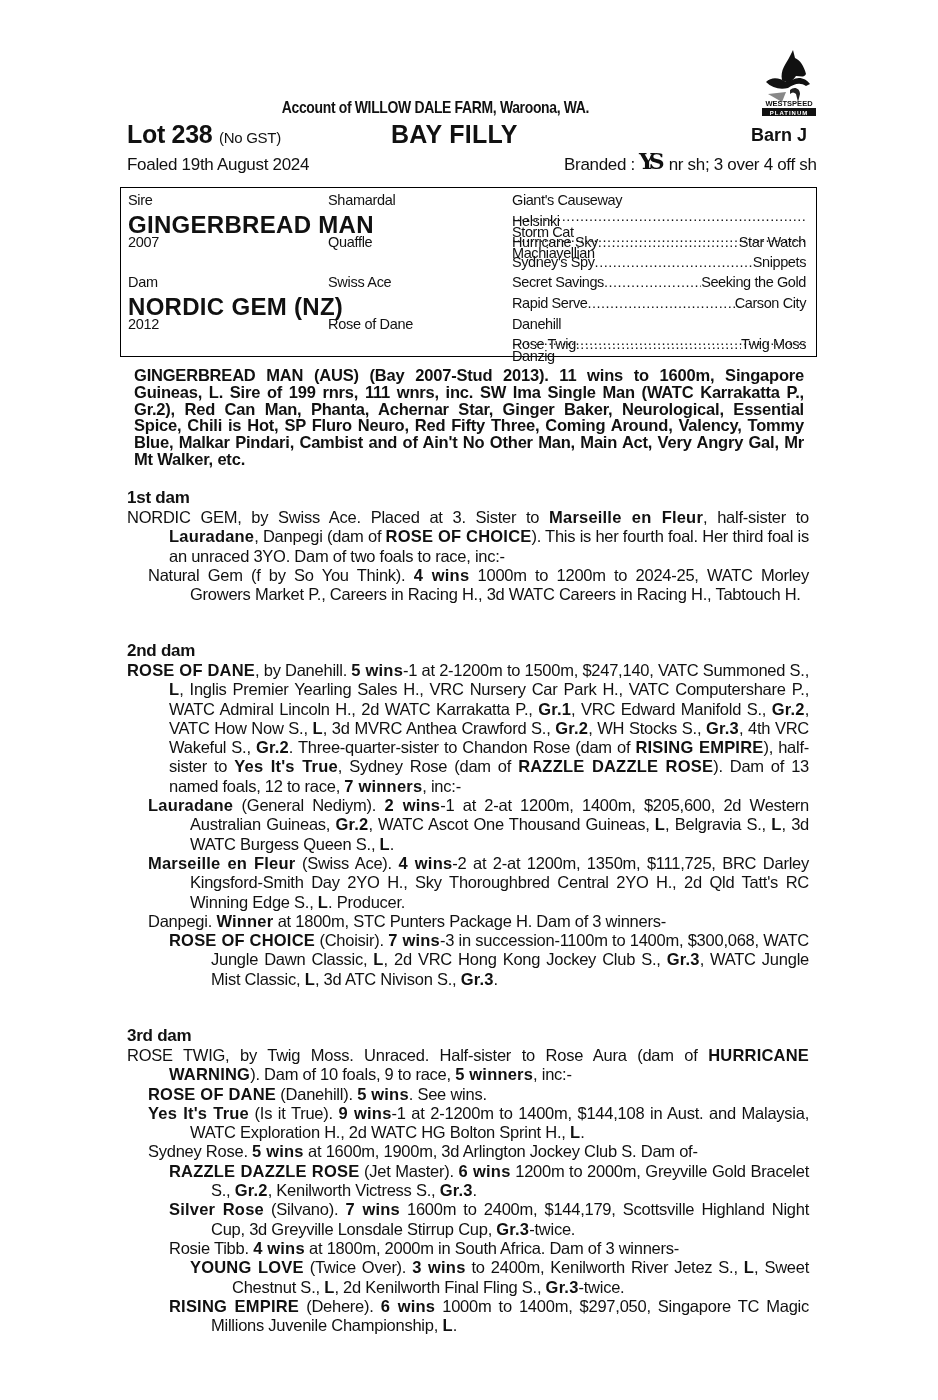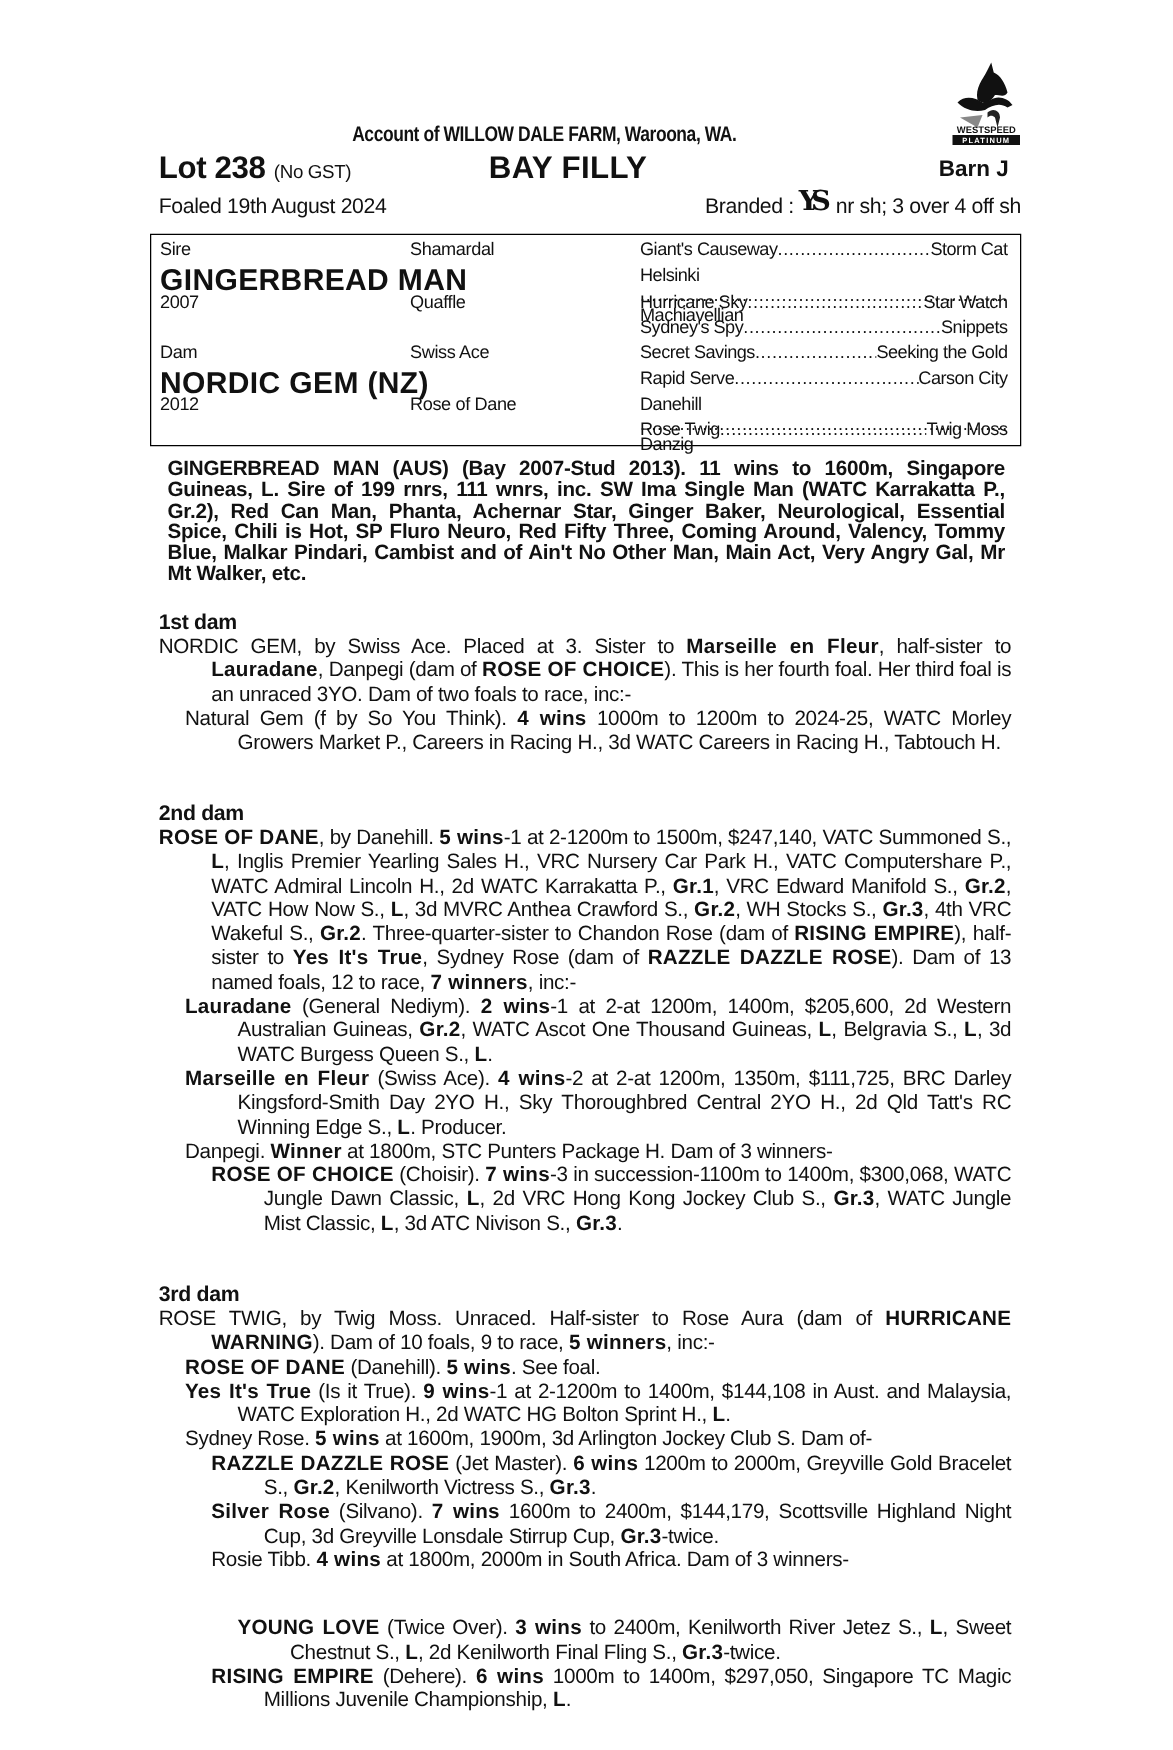"Giant's Causeway" div.gg { flex-direction: none -> column }
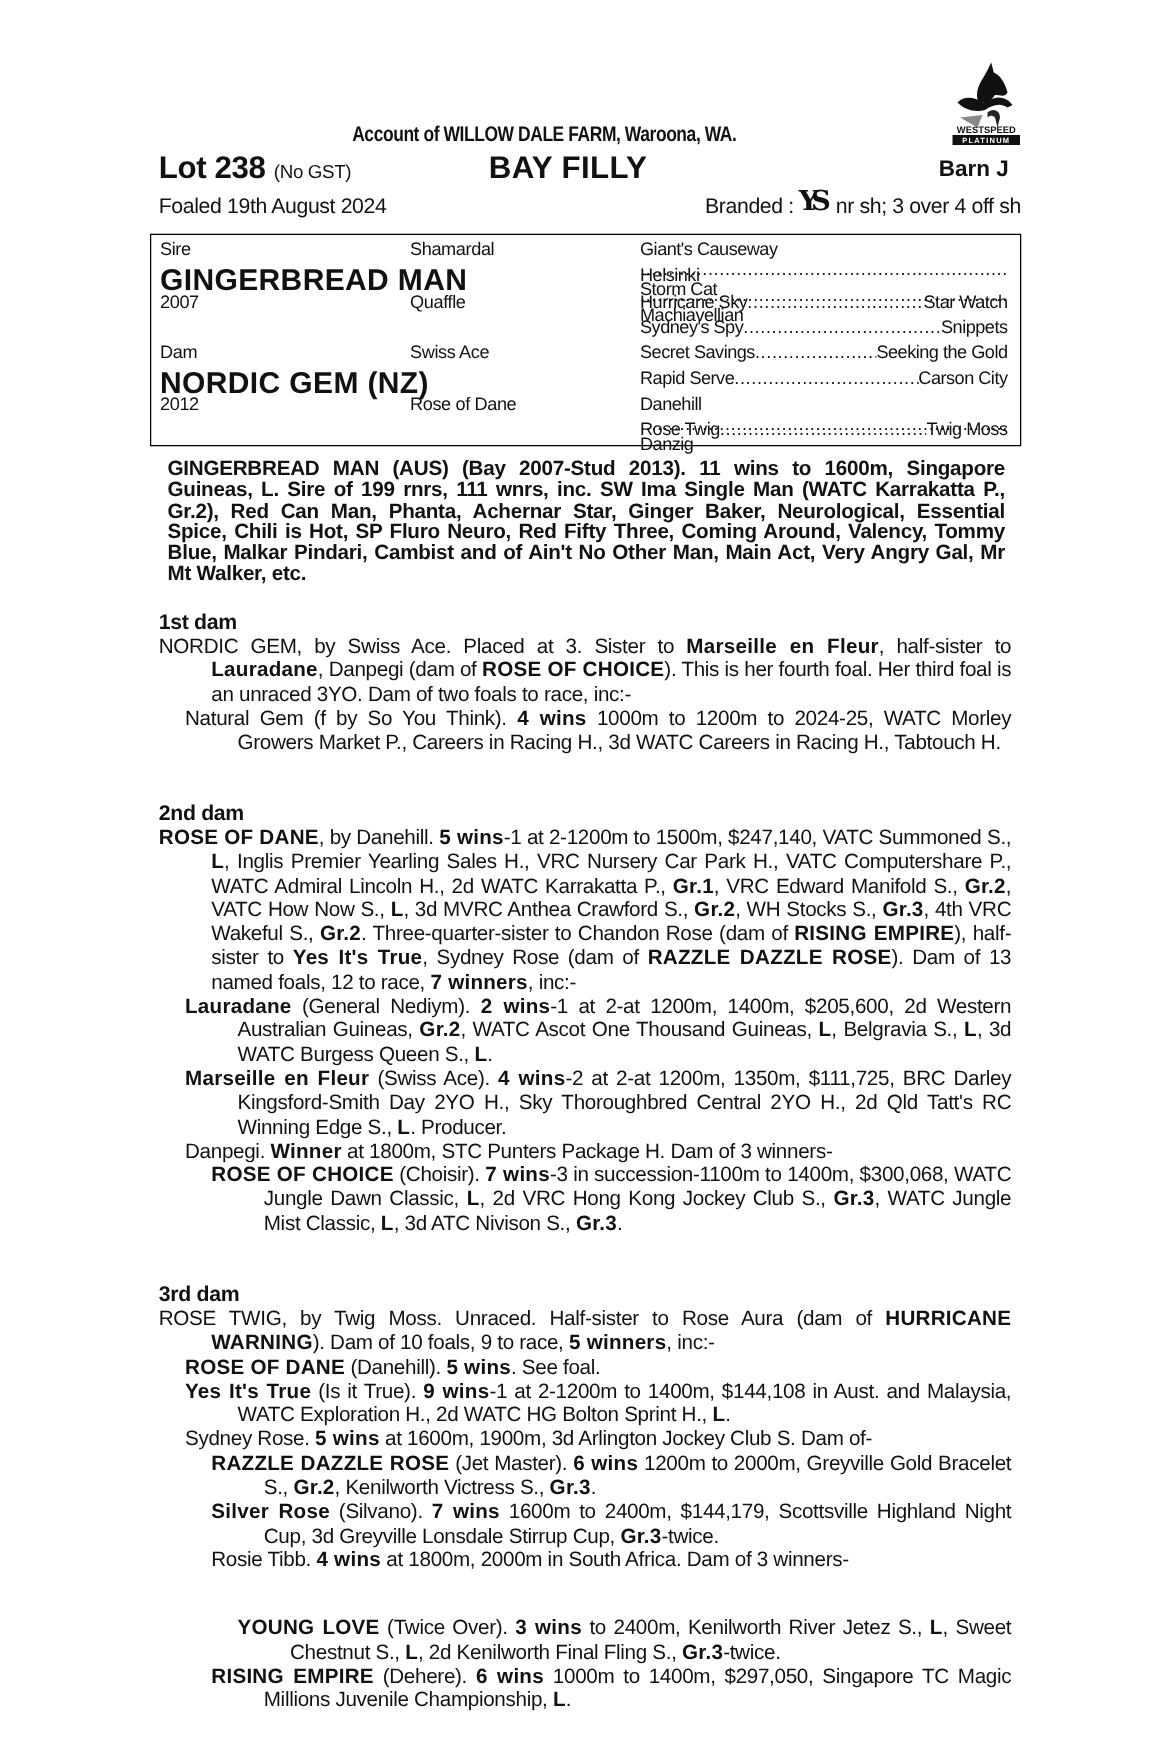". See foal." span { text: foal -> wins }
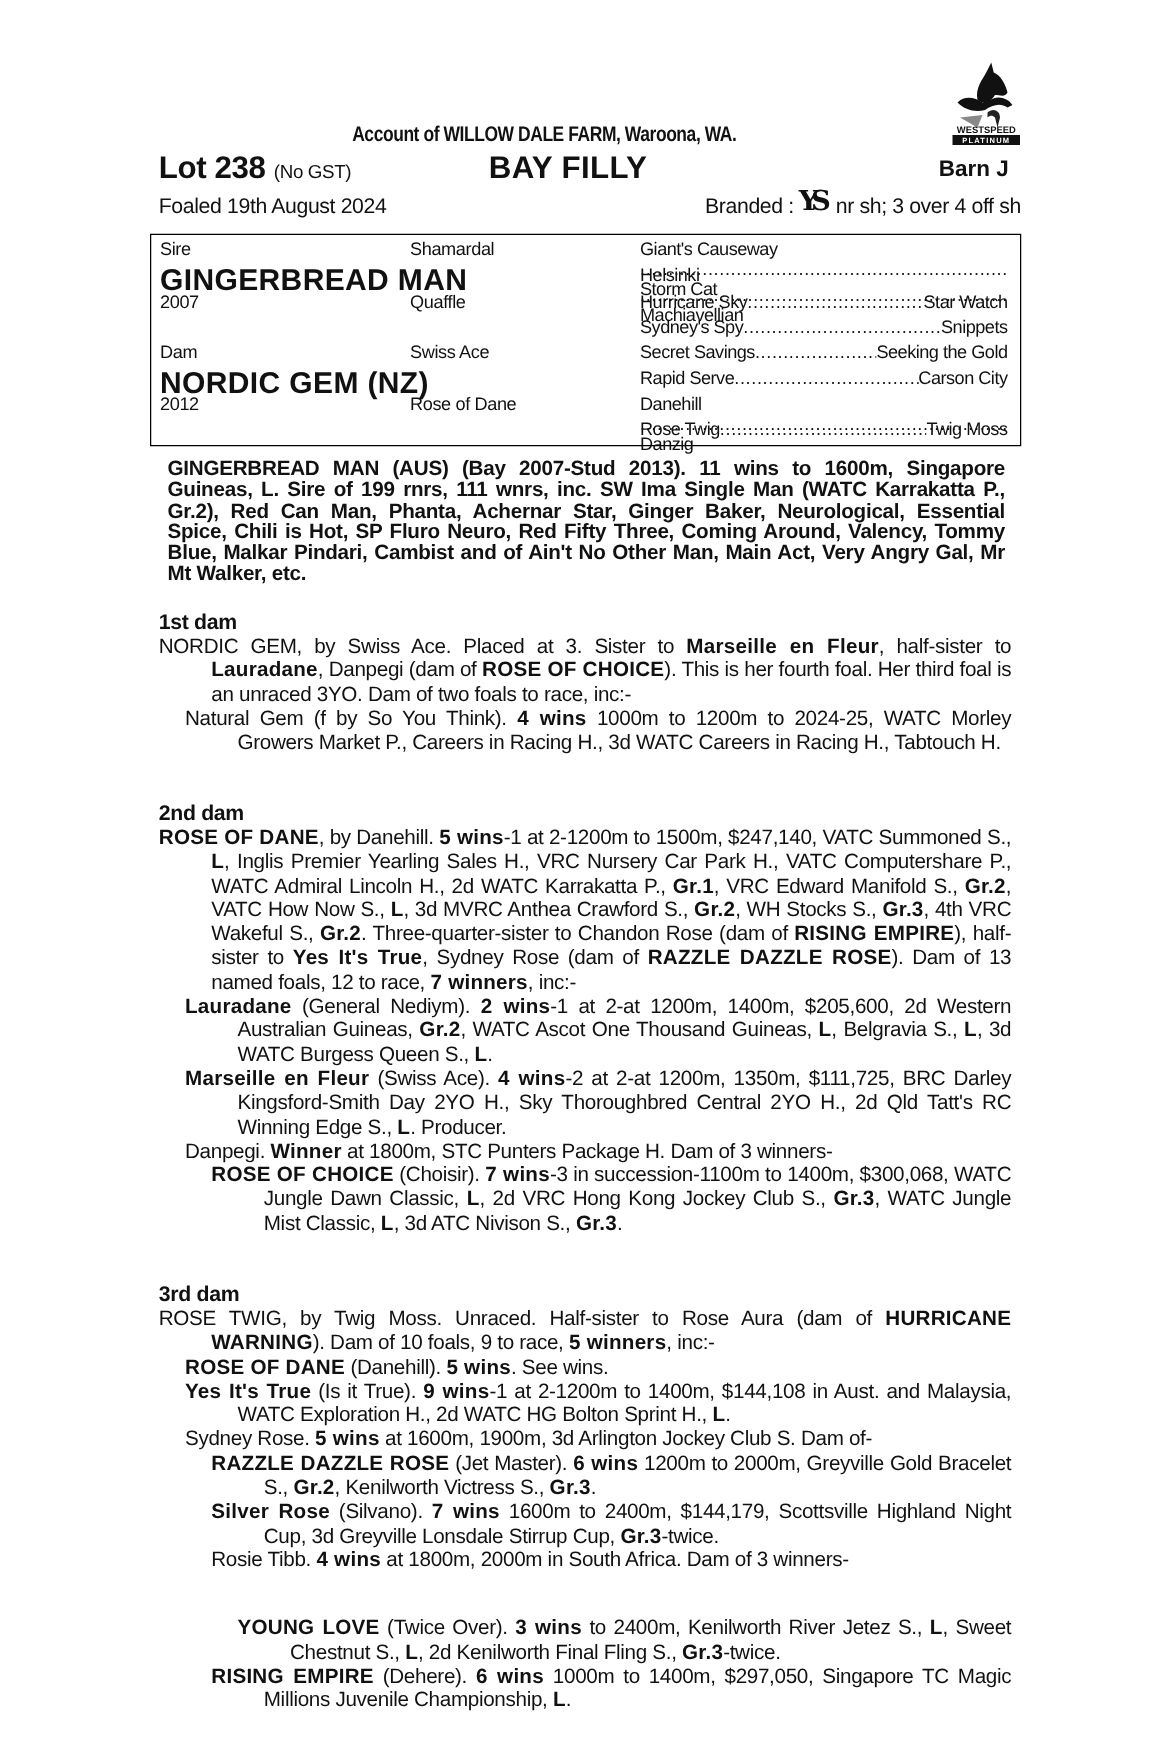"YOUNG LOVE (Twice Over). 3" .i3 { margin-top: 35px -> none }
